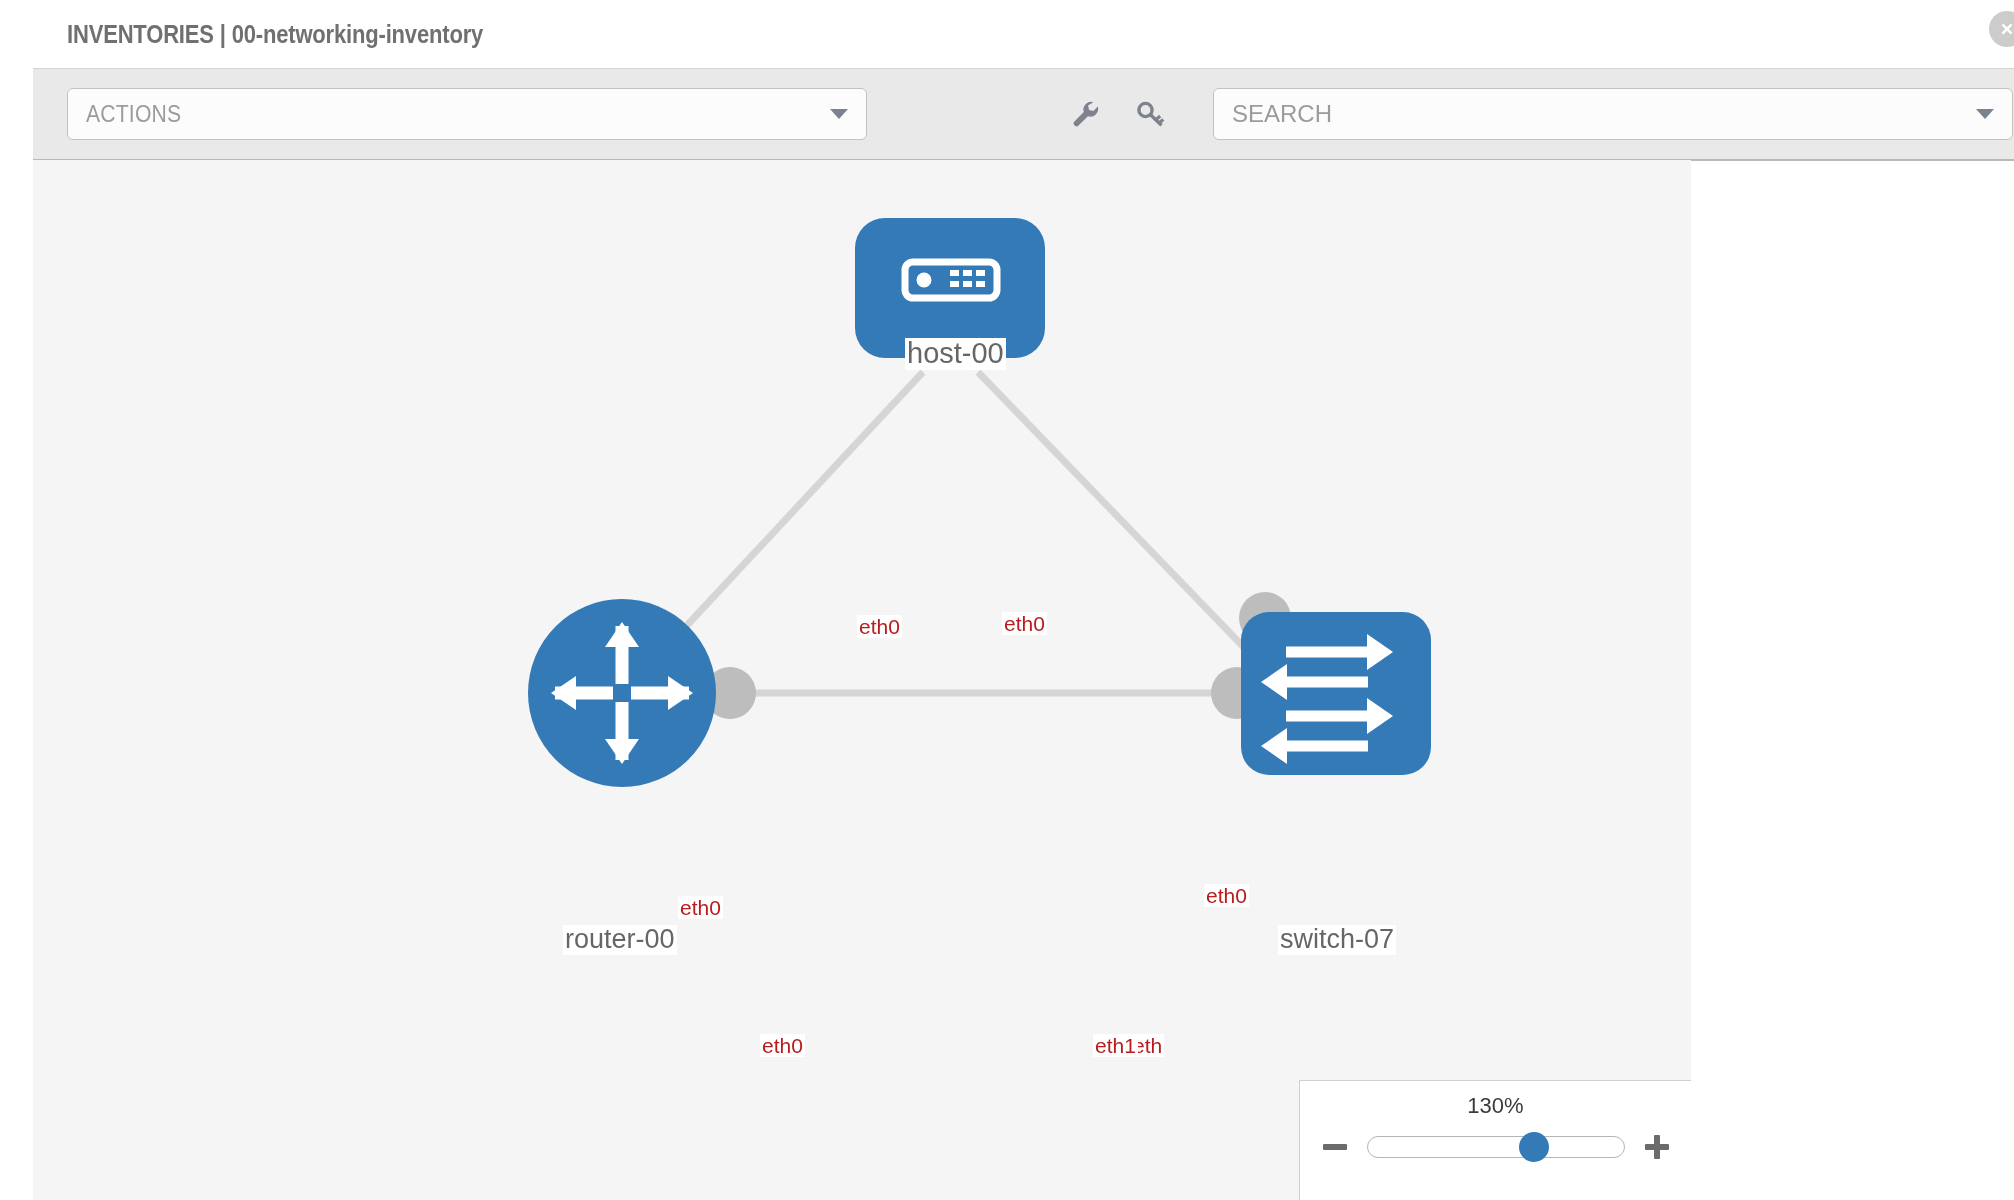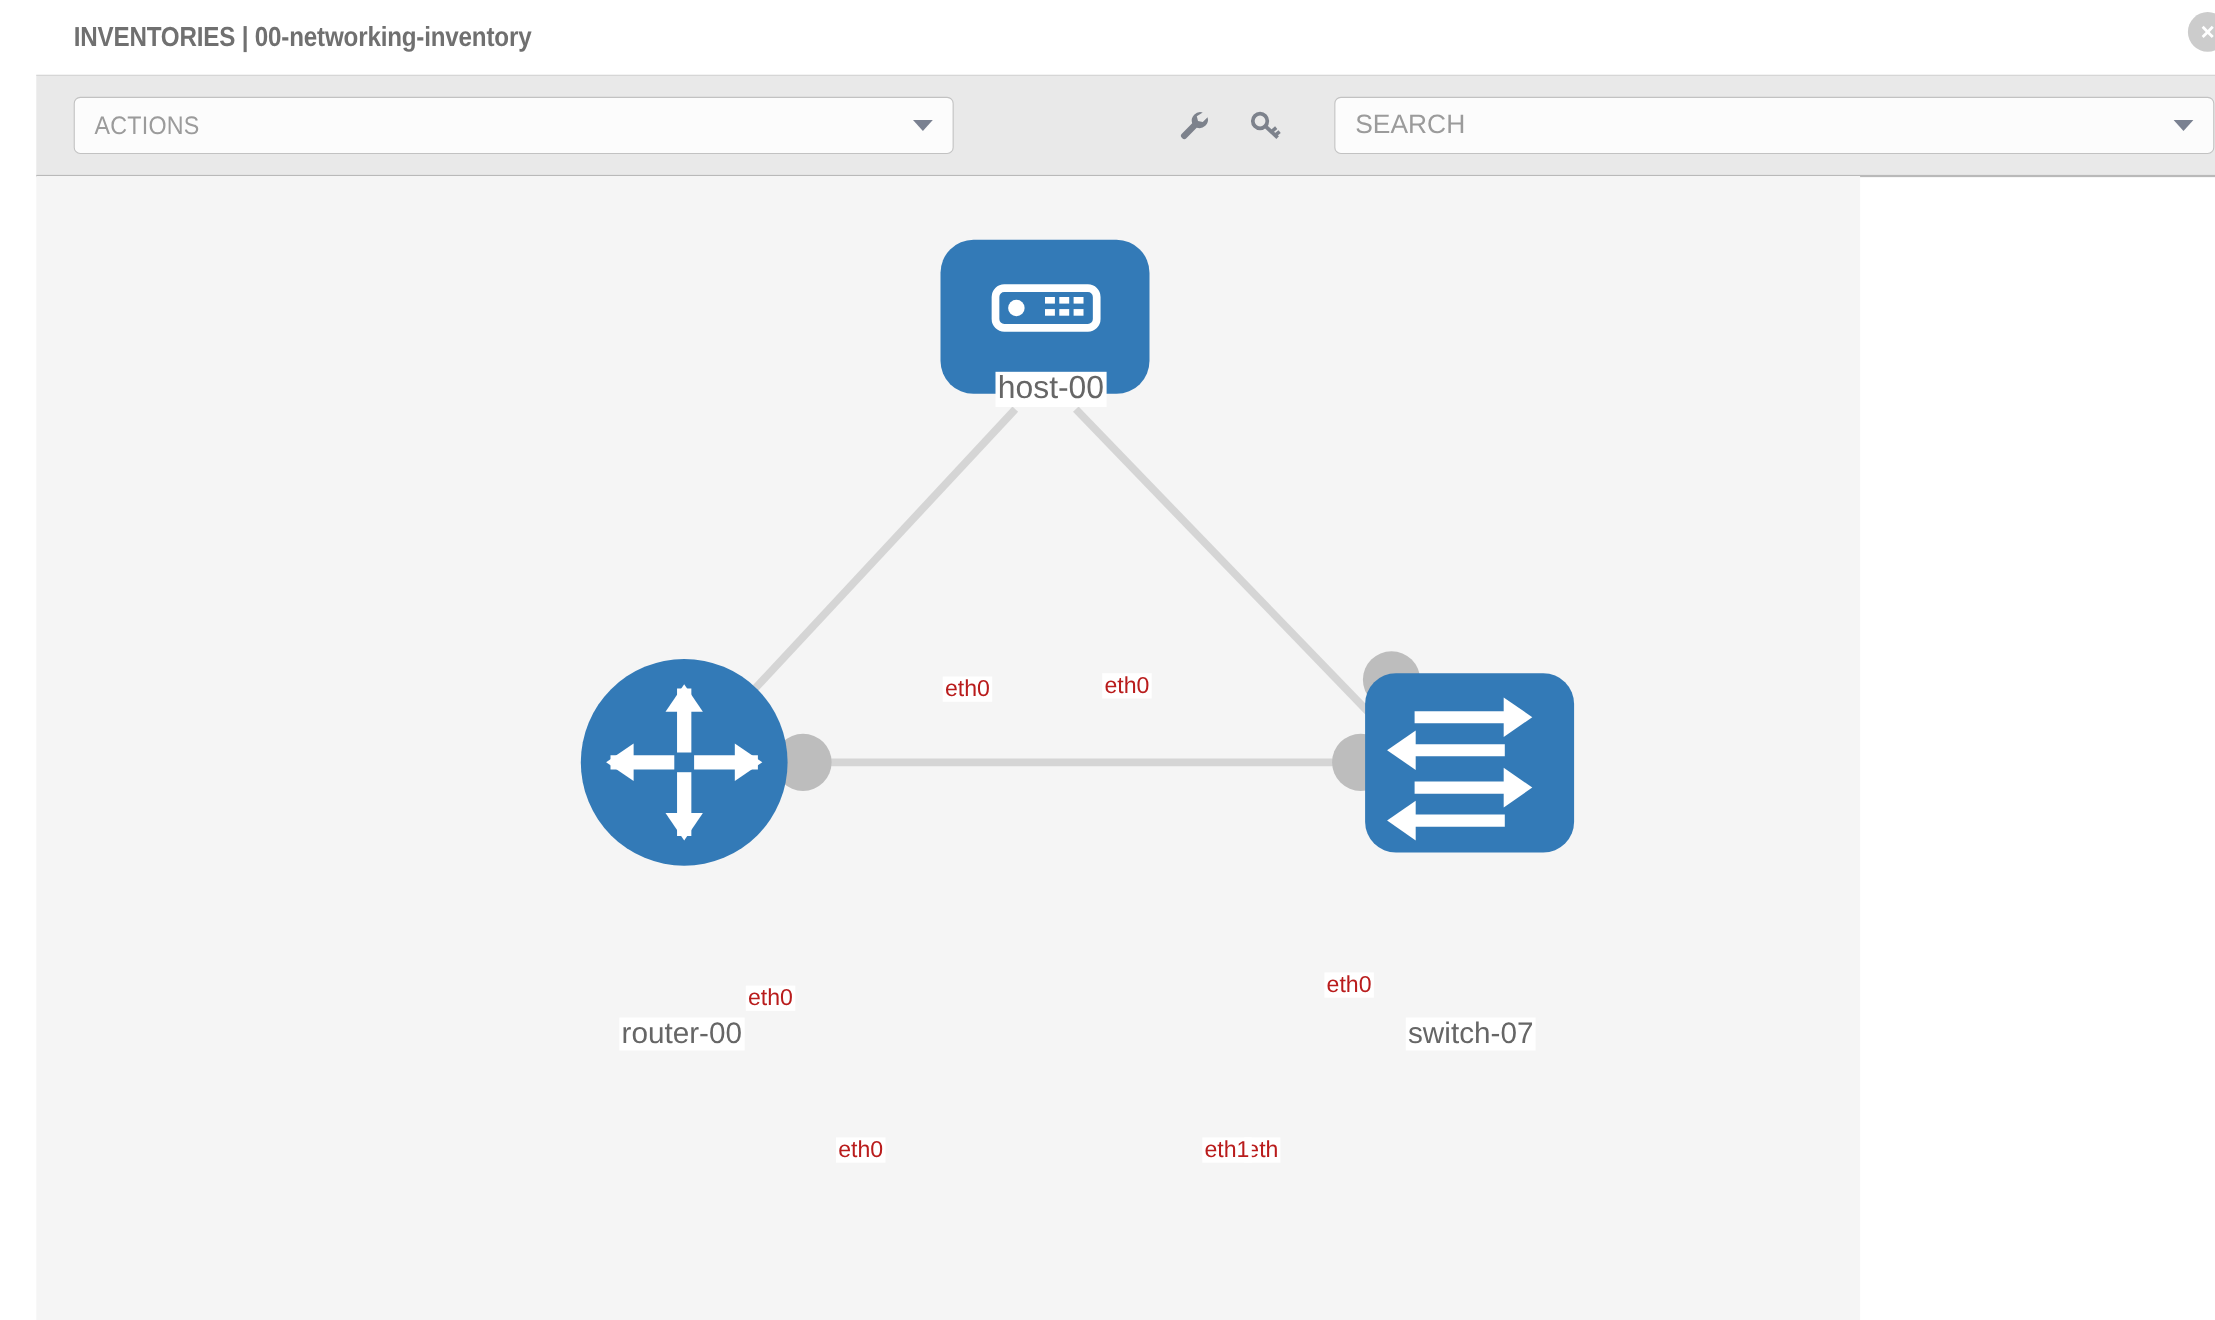"130%" div.zoom-panel { html: none -> <div> <div>130%</div> <div> <div></div> <div> <div></div> </div> <div></div> </div> </div> }
